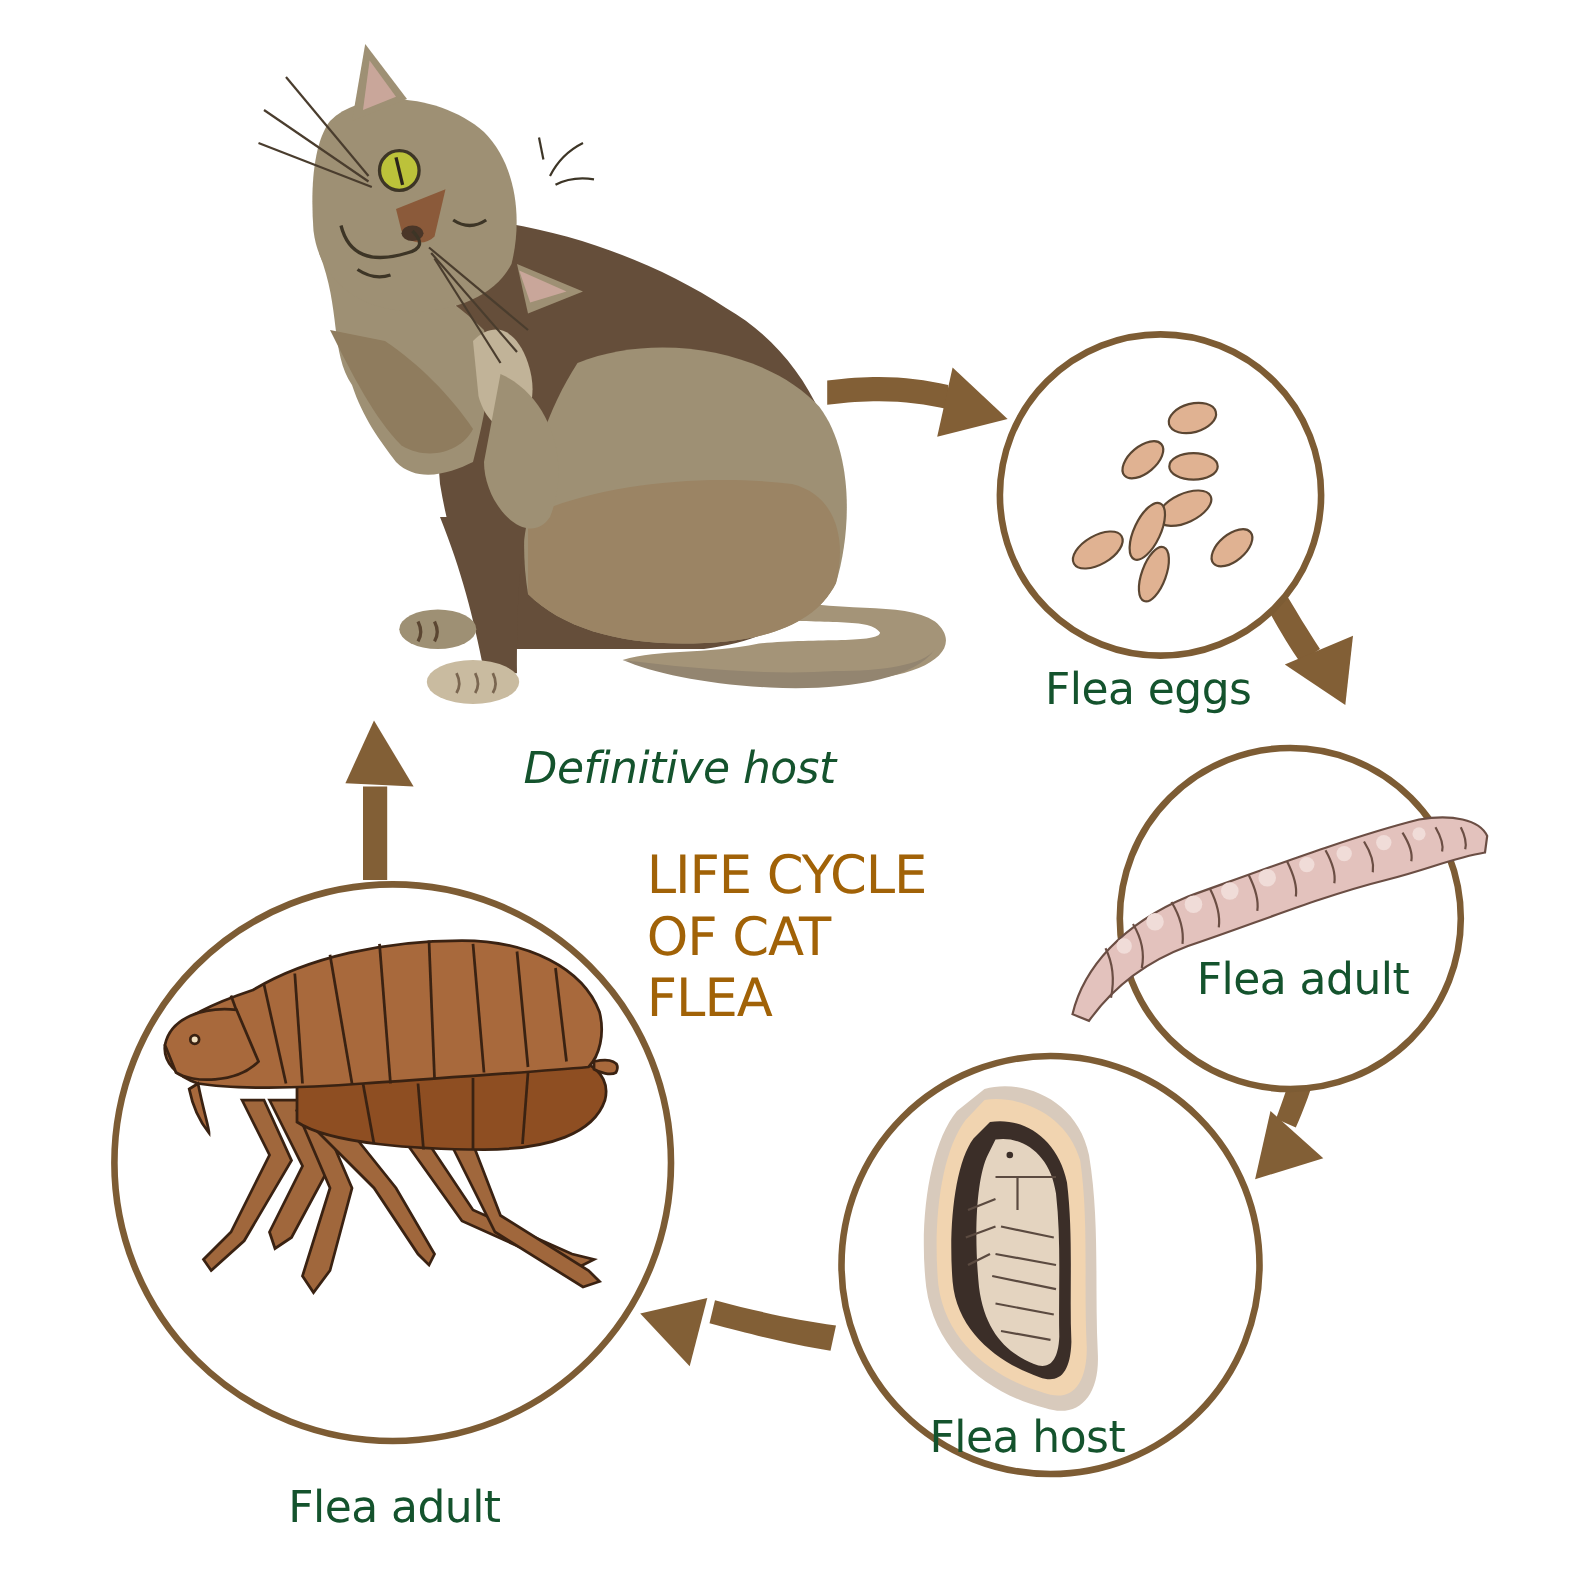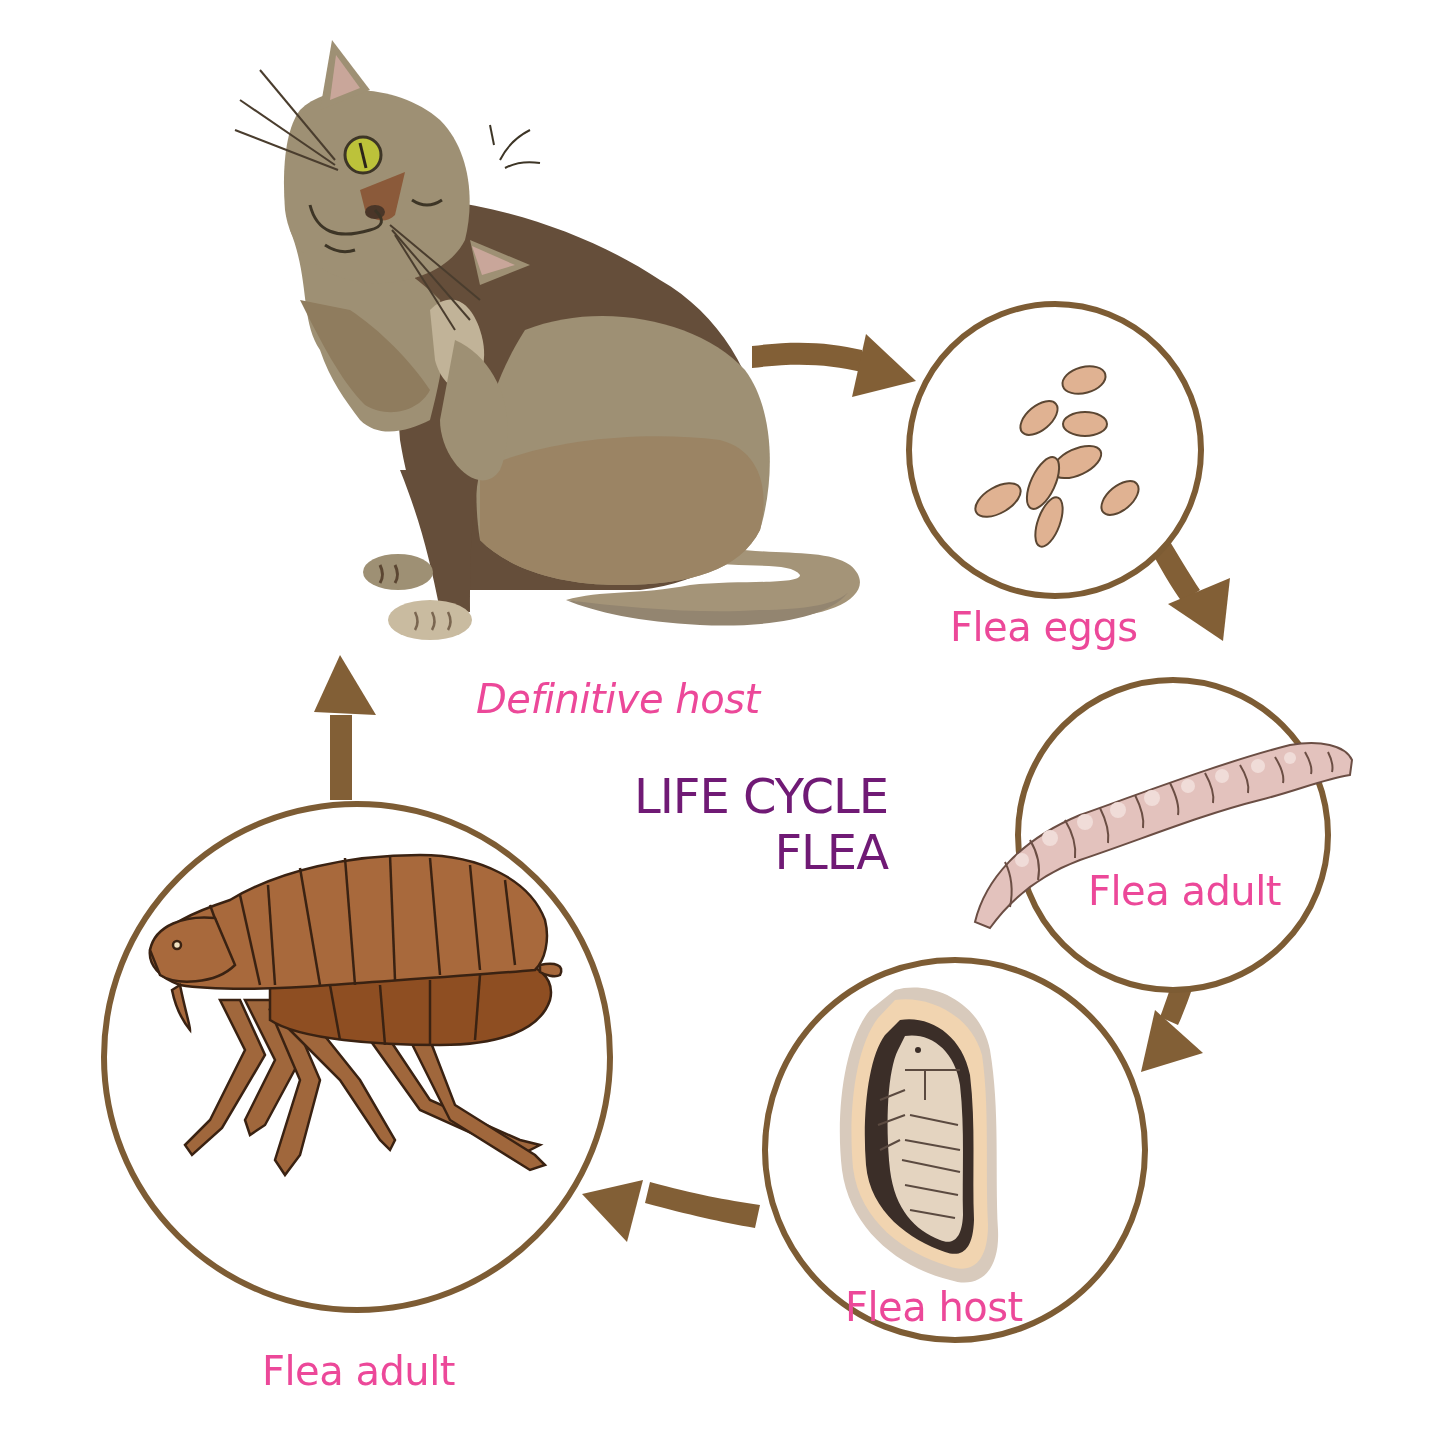"Flea eggs" .label { color: #ec4899 -> #14532d }
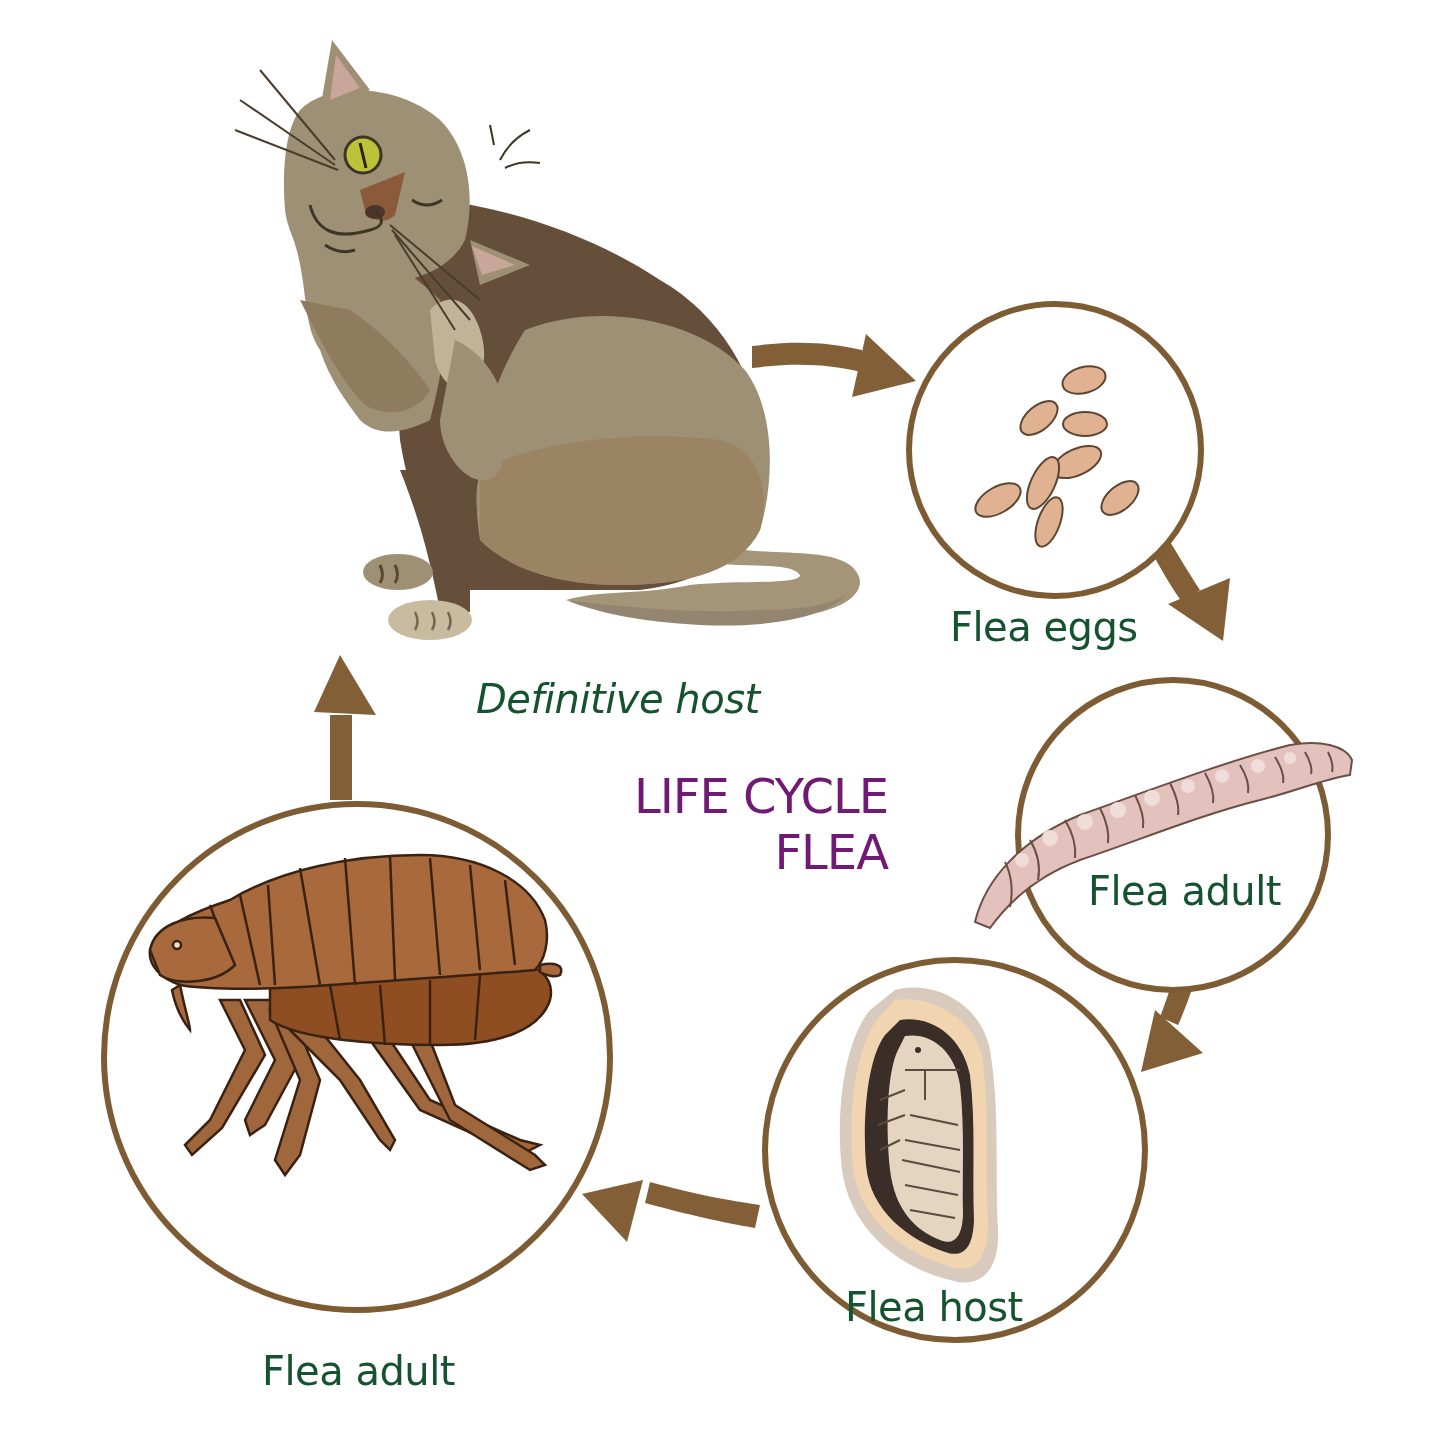"LIFE CYCLE" .title { color: #701a75 -> #a16207; text-align: right -> left }
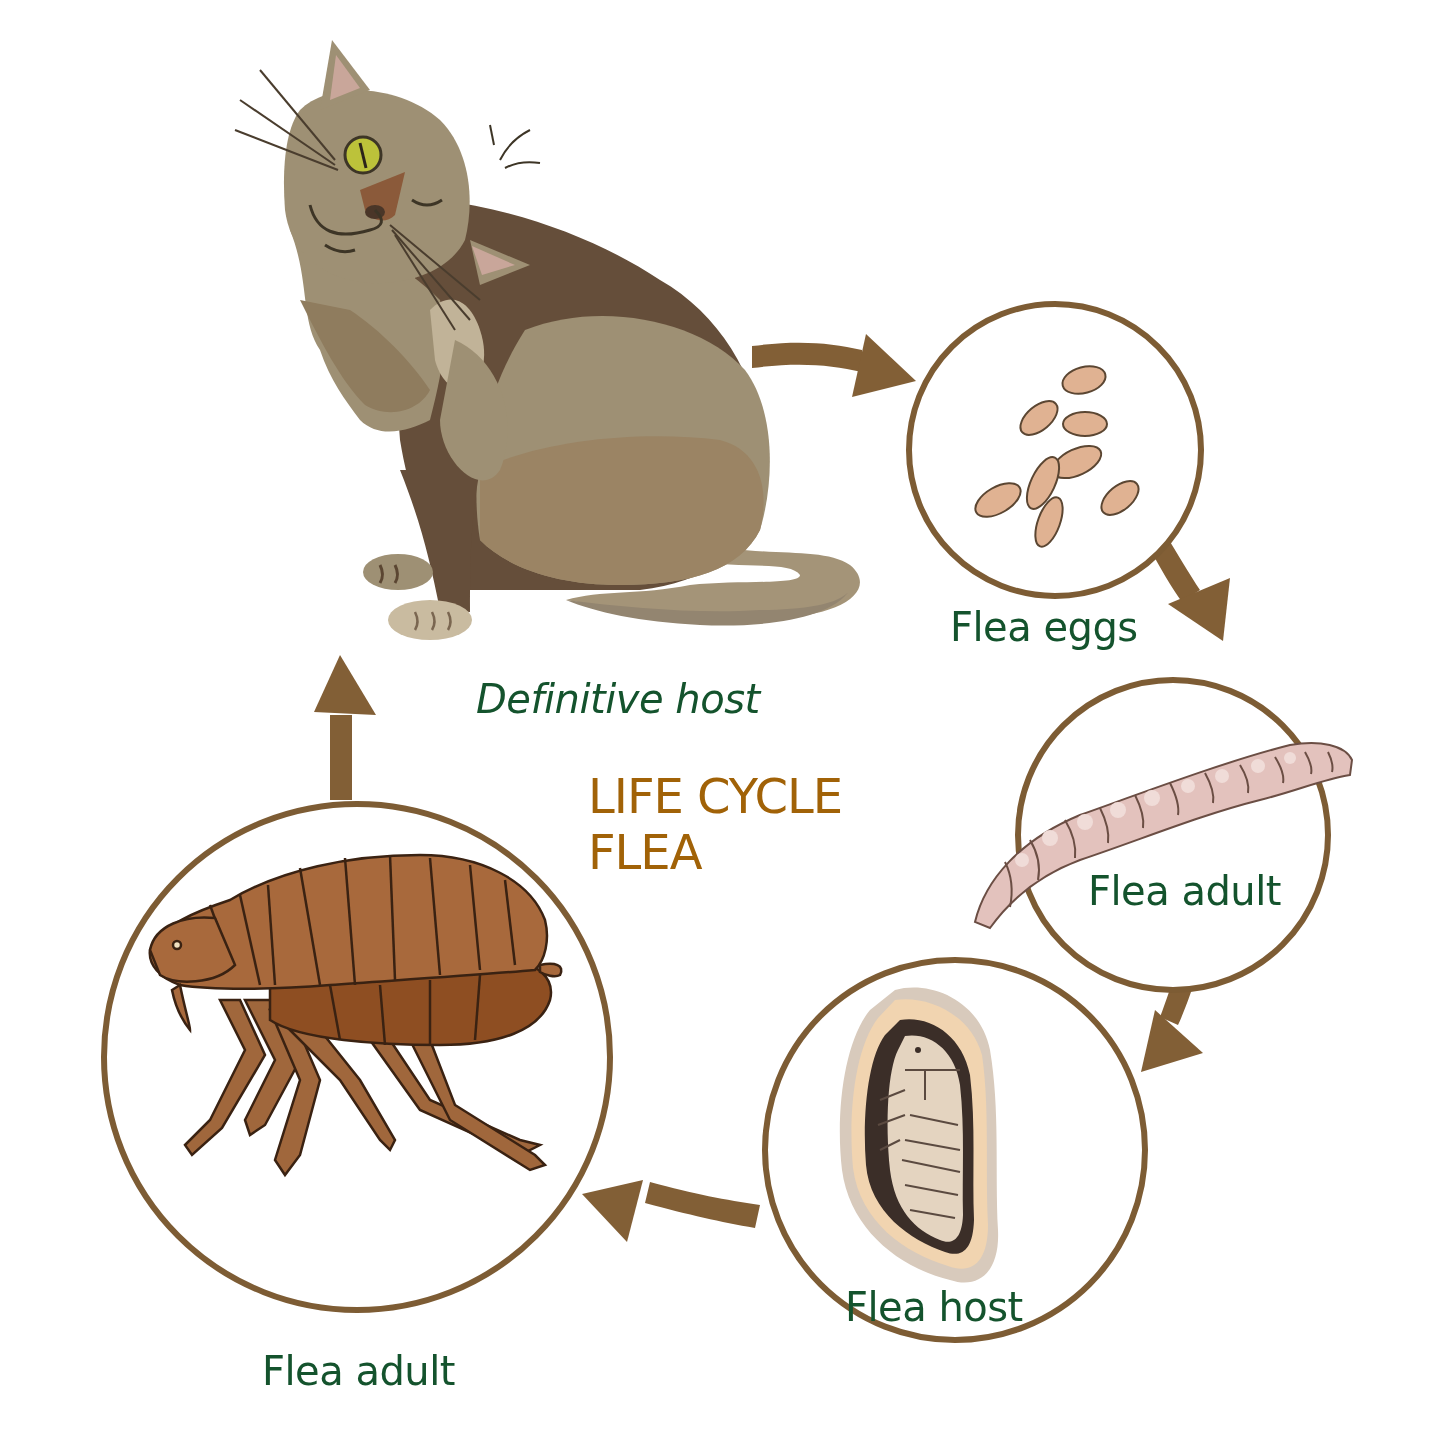"OF CAT" span { html: none -> <span>OF CAT</span> }
